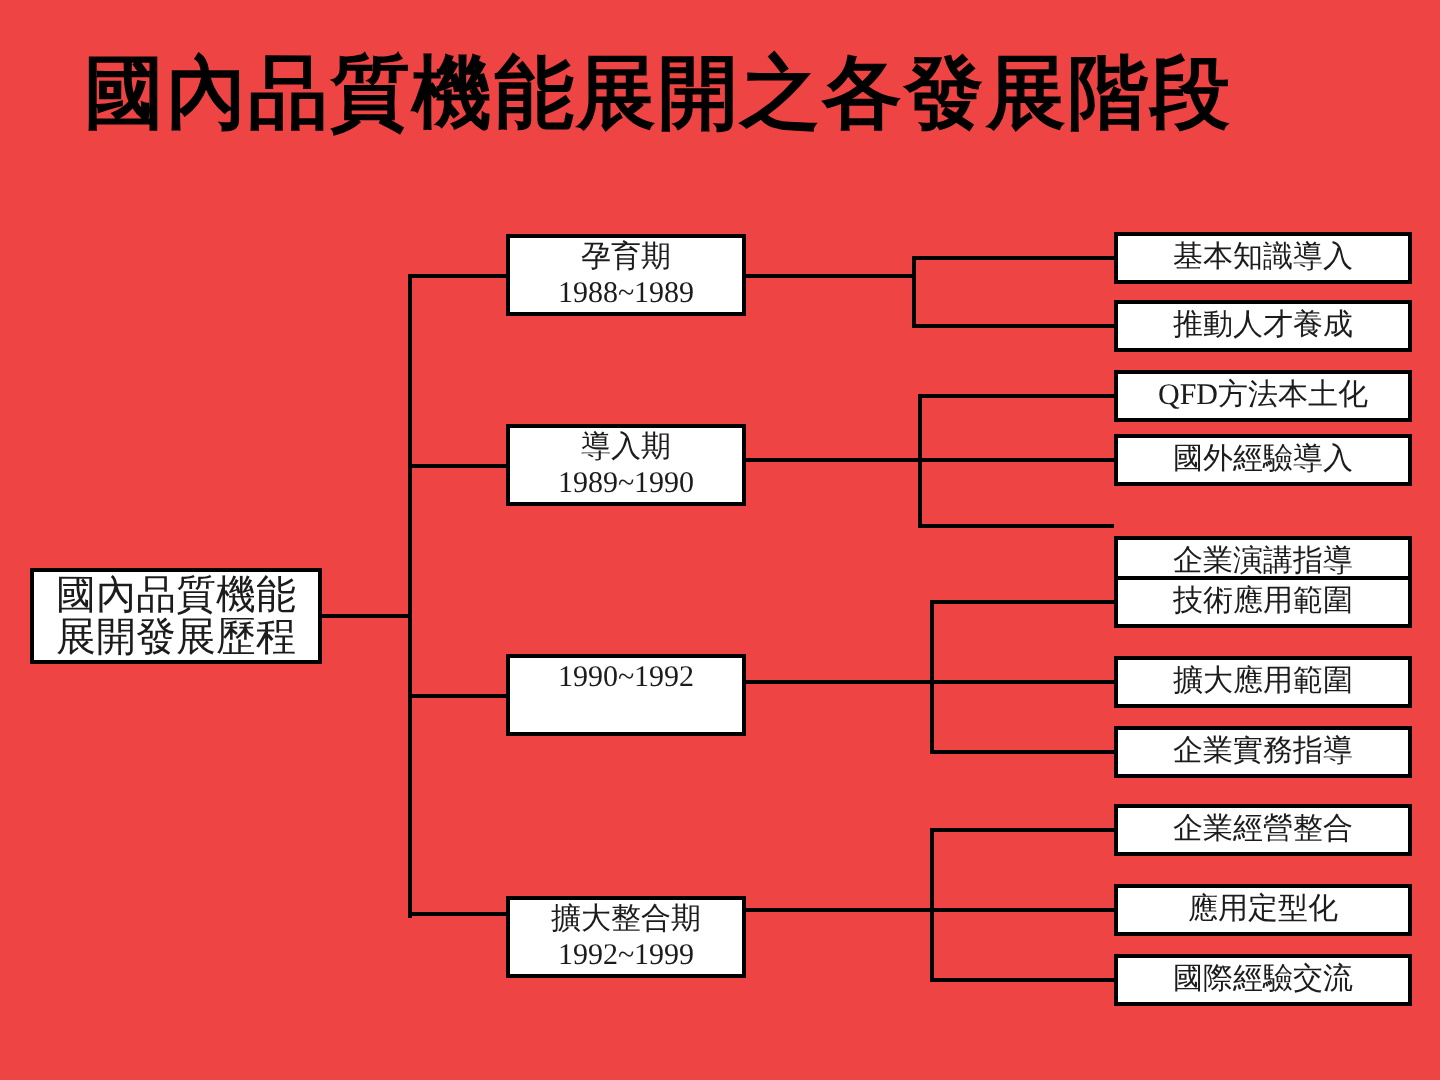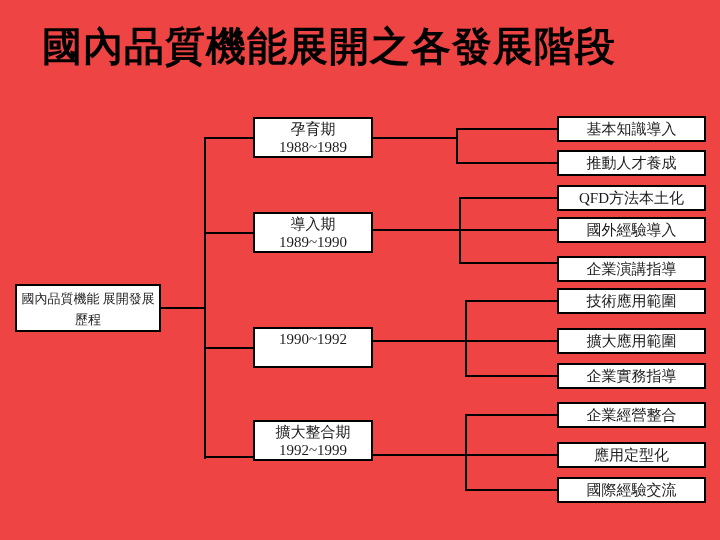"企業演講指導" div.box { top: 256px -> 268px }
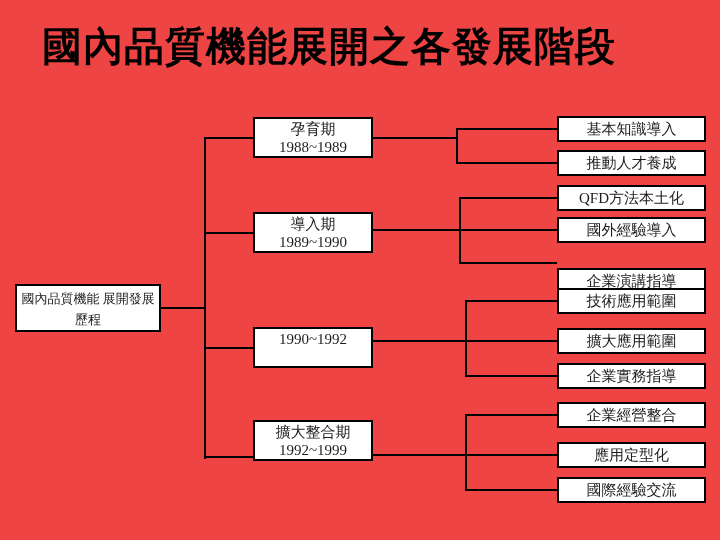"國內品質機能 展開發展歷程" .root-box { font-size: 13px -> 20px }
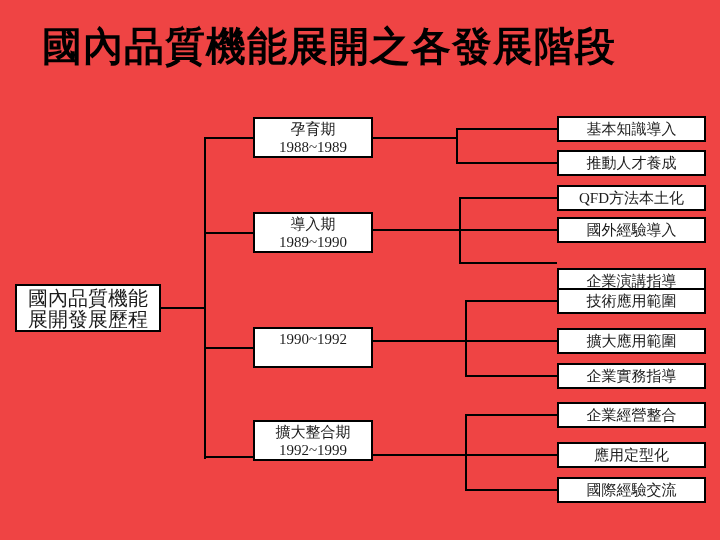"擴大整合期" .stage-4 { top: 420px -> 448px }
